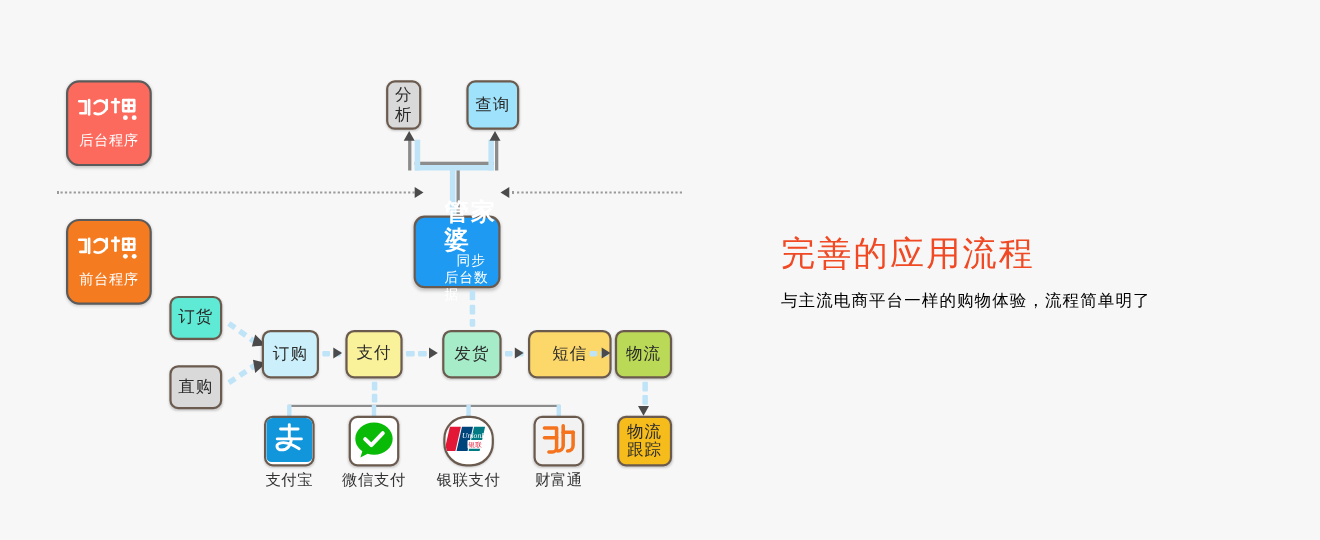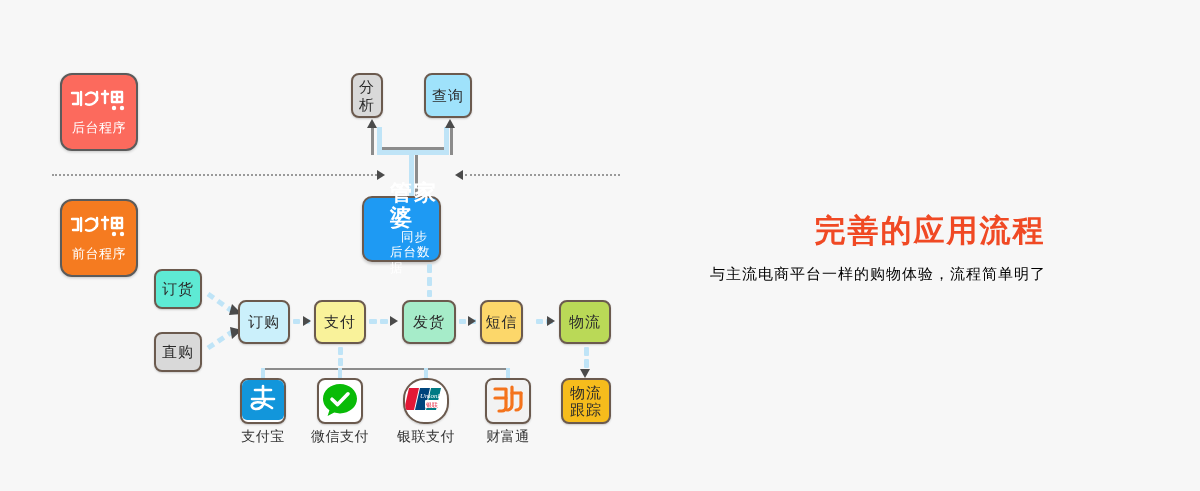"管家婆" div.hub { left: 362px -> 376px }
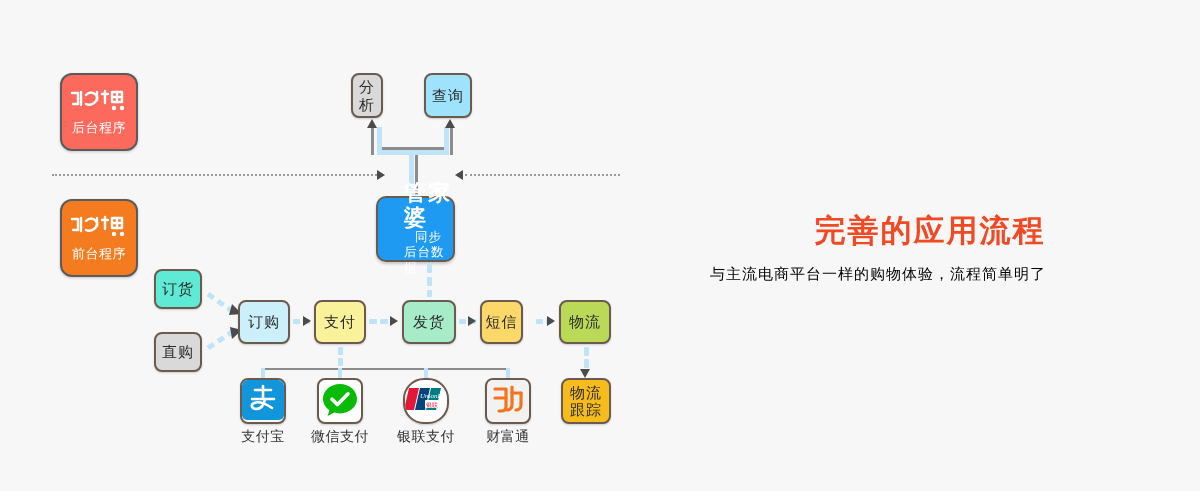"完善的应用流程" .copy h1 { font-weight: bold -> normal; text-align: center -> none }
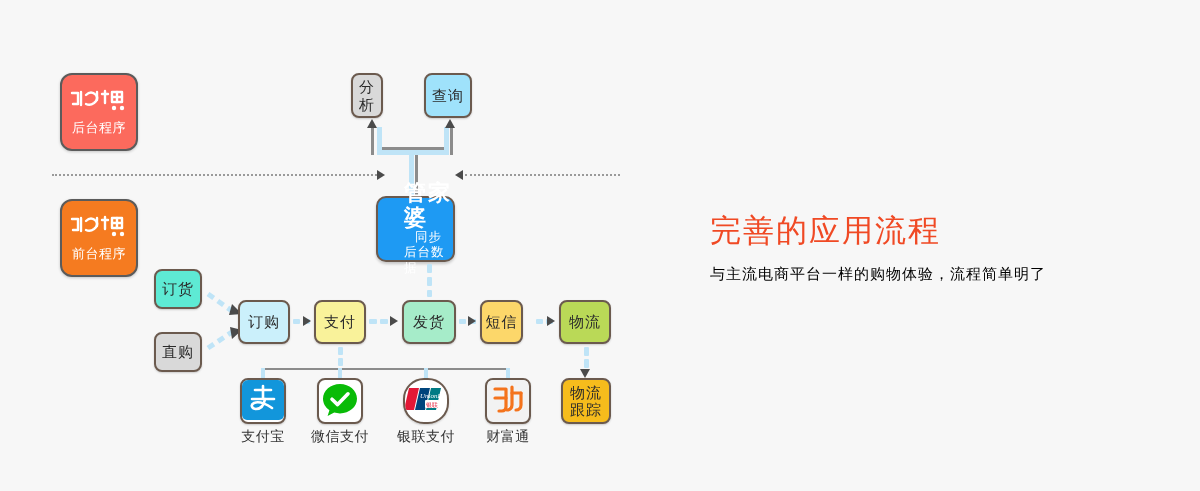"支付" div.node { font-family: none -> Liberation Serif, serif }
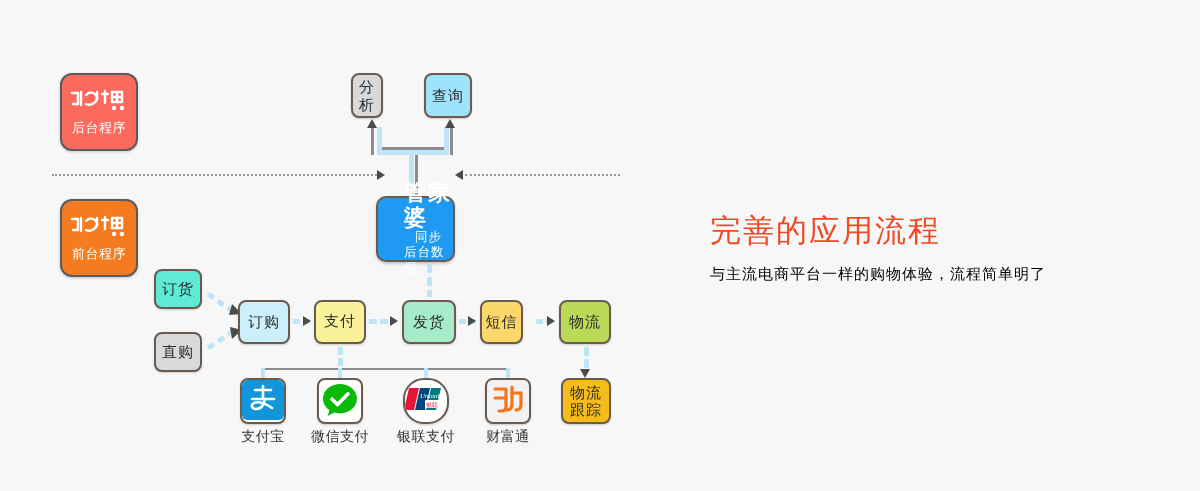"短信" div.node { width: 43px -> 76px }
